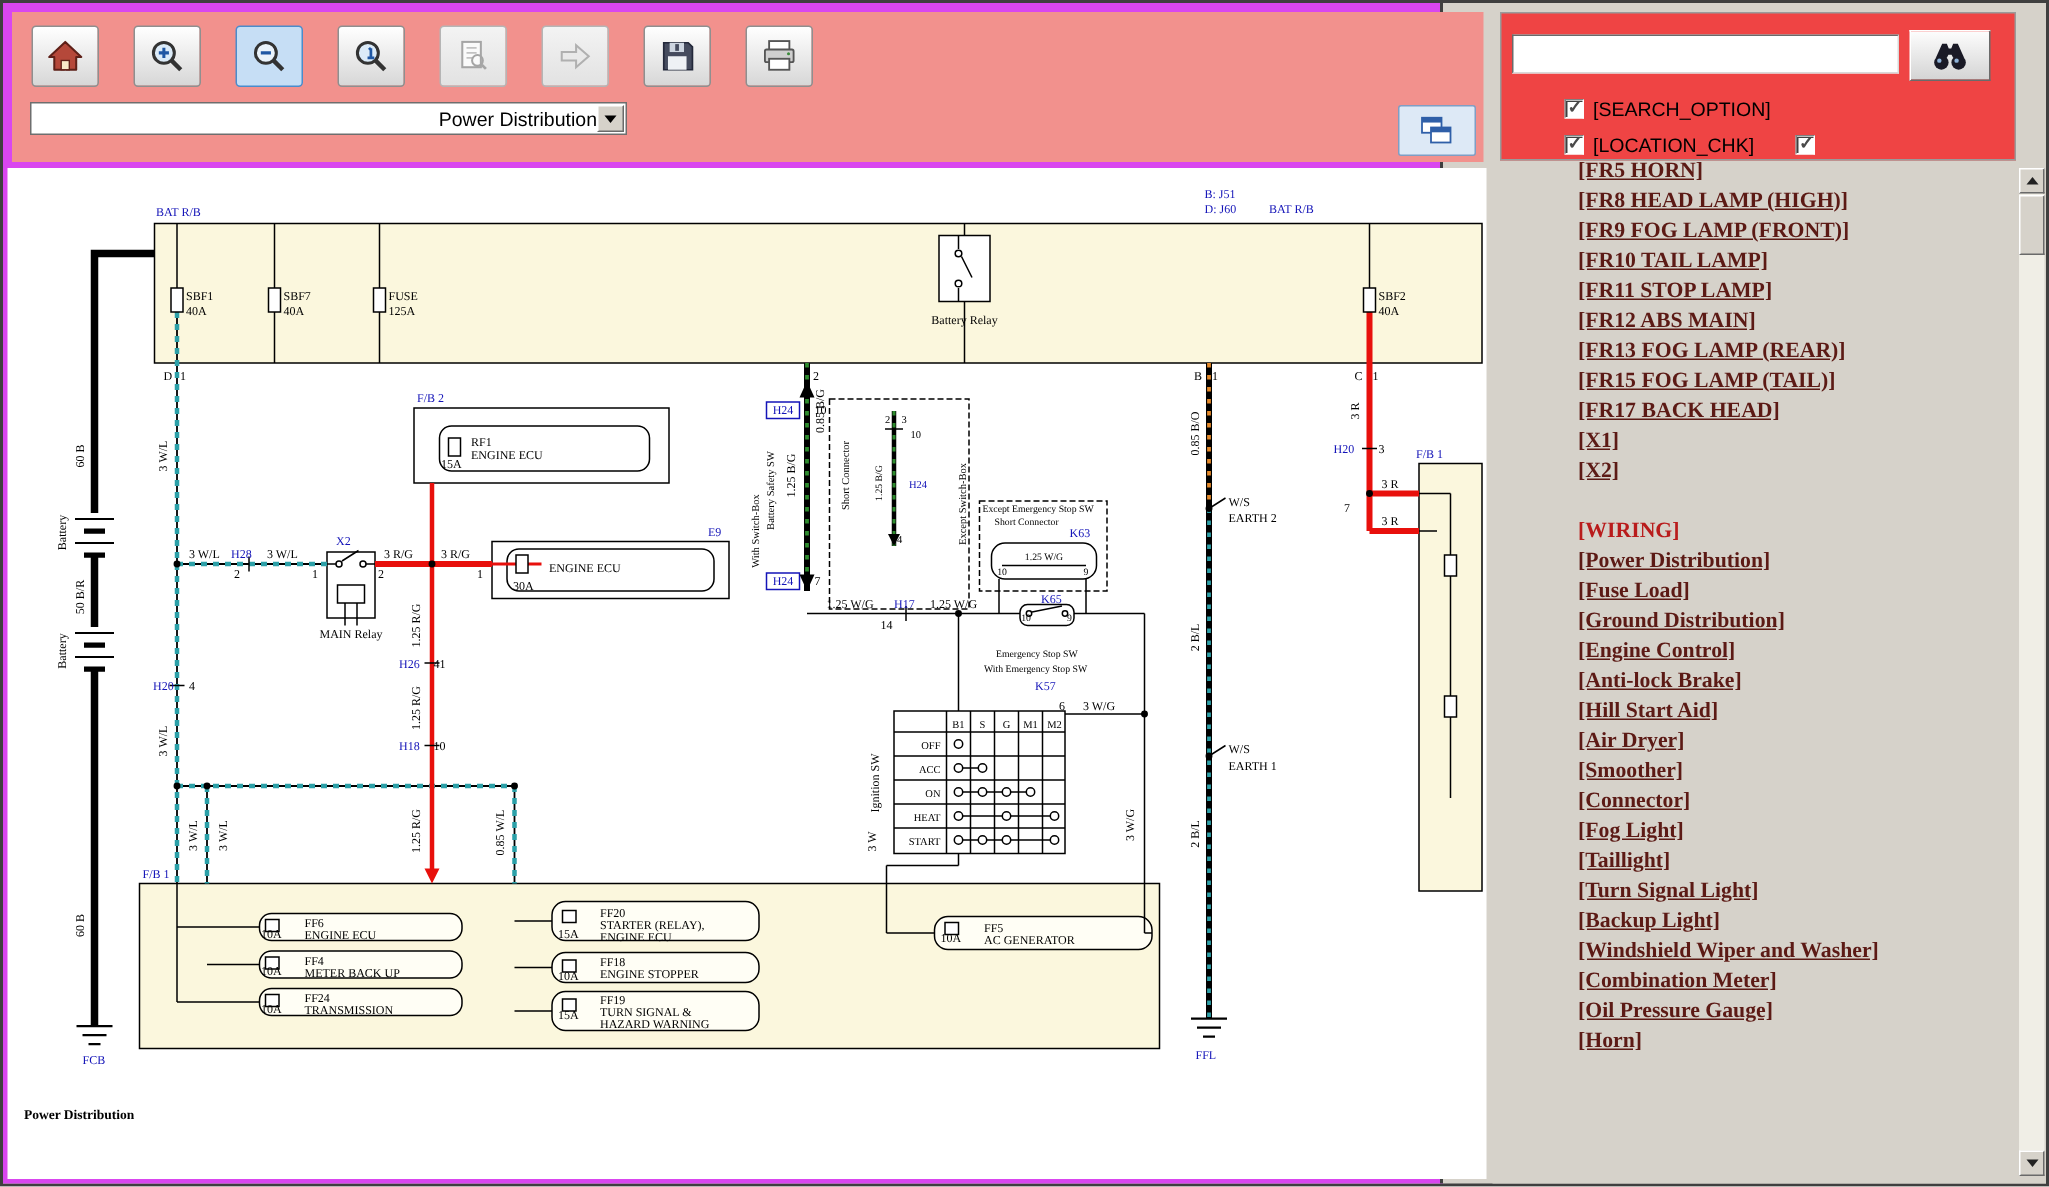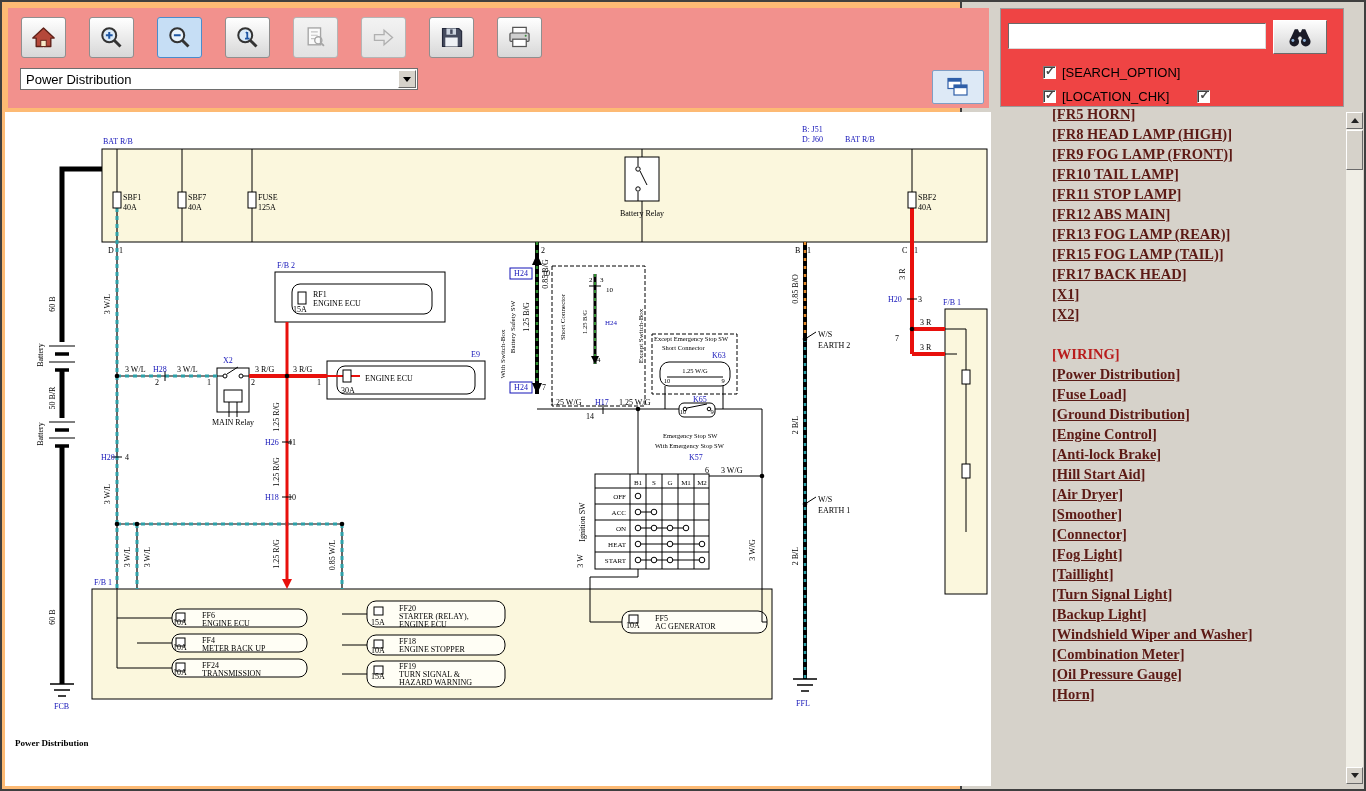"Power Distribution" .left-pane { background: #fdba74 -> #d946ef; text-align: none -> right }
